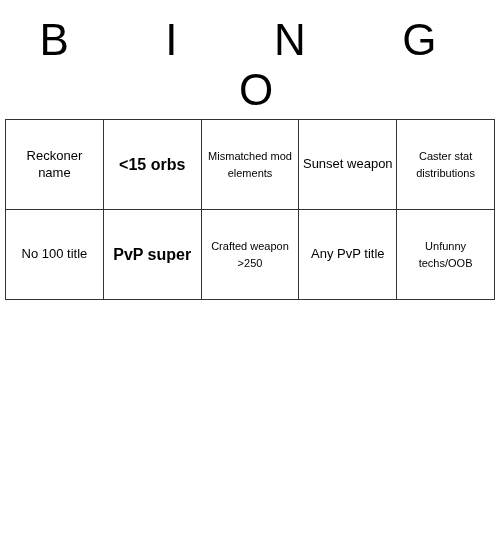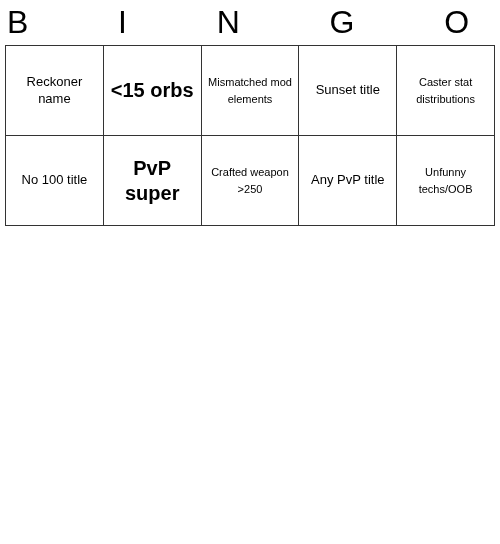"B I N G O" .bingo-title { font-size: 32px -> 44px; padding: 4px 0 4px 0 -> 15px 0 4px 0 }
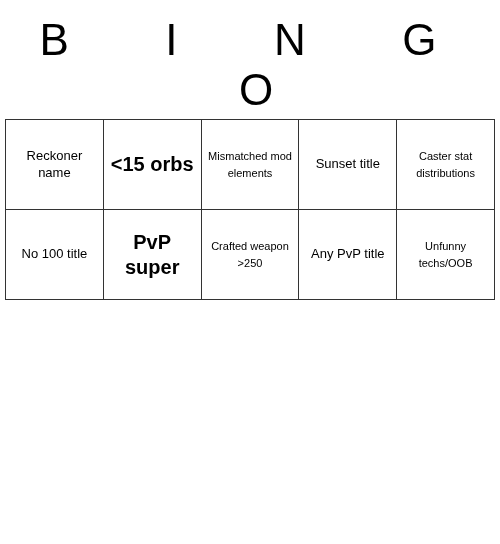"<15 orbs" .large-text { font-size: 20px -> 16px }
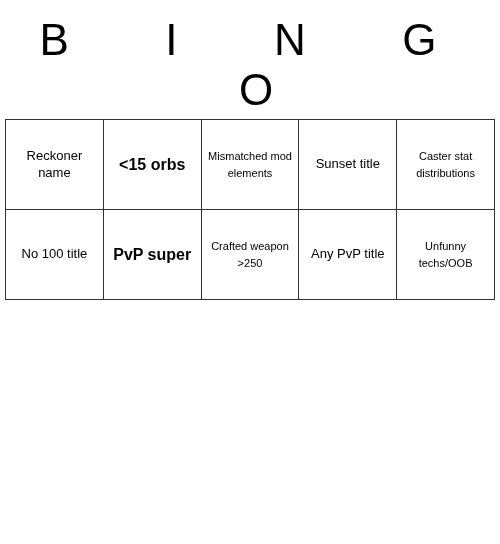"Sunset title" span { text: title -> weapon }
